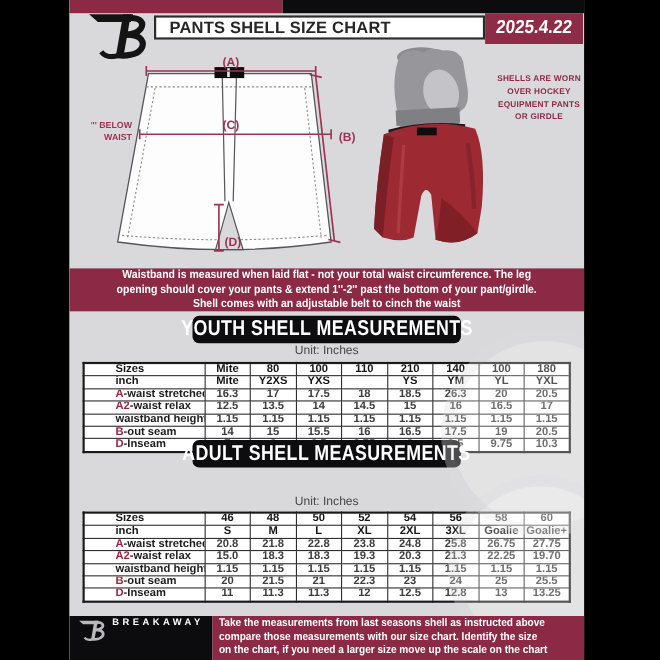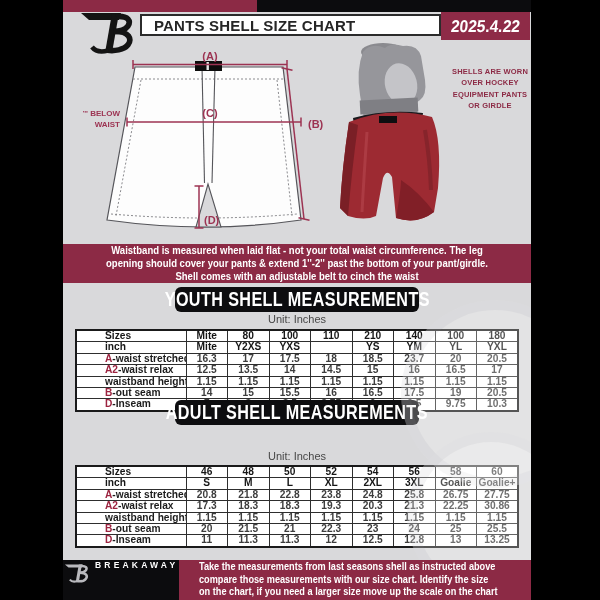"23.7" td.val { text: 23.7 -> 26.3 }
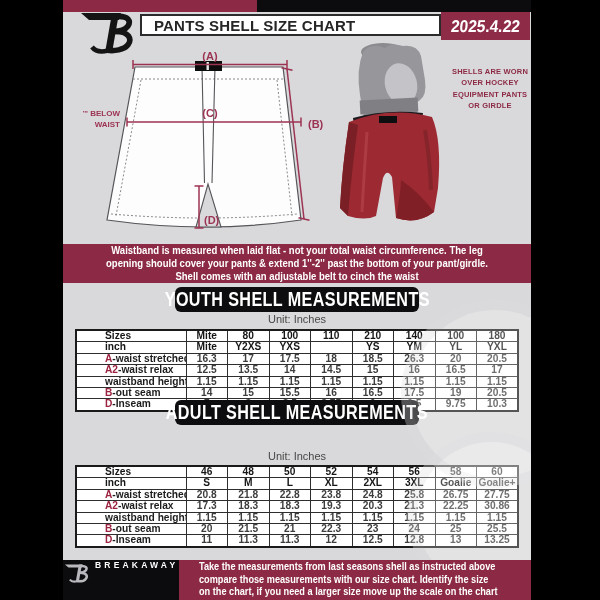"17.3" td.val { text: 17.3 -> 15.0 }
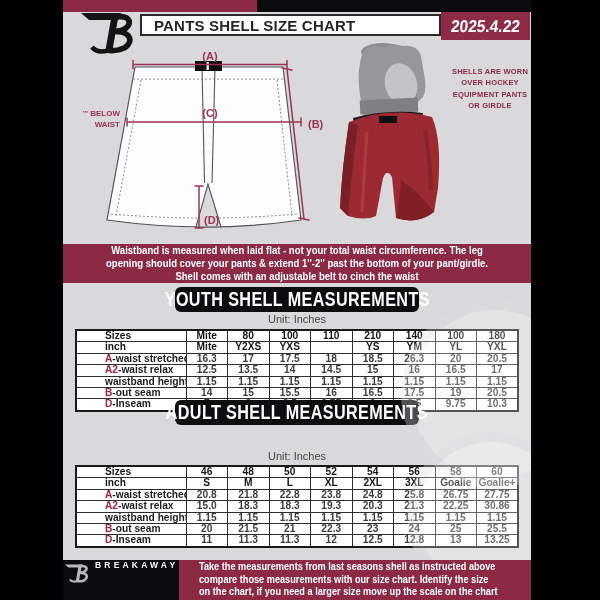"30.86" td.val { text: 30.86 -> 19.70 }
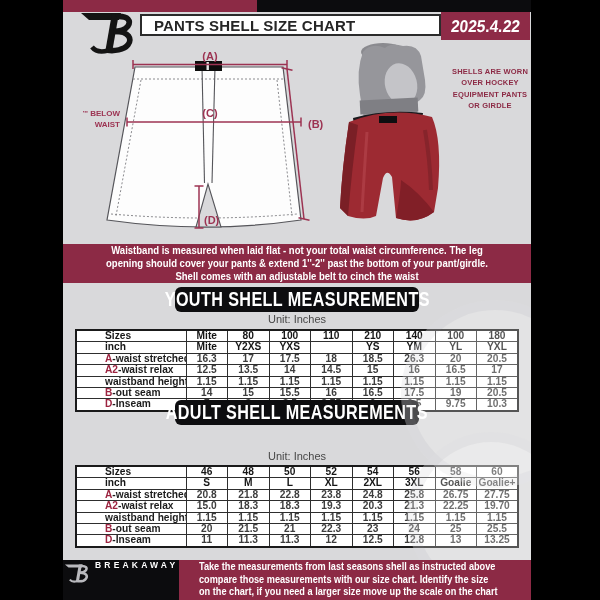"Take the measurements from last" .footer-right { padding-left: 20px -> 6px }
